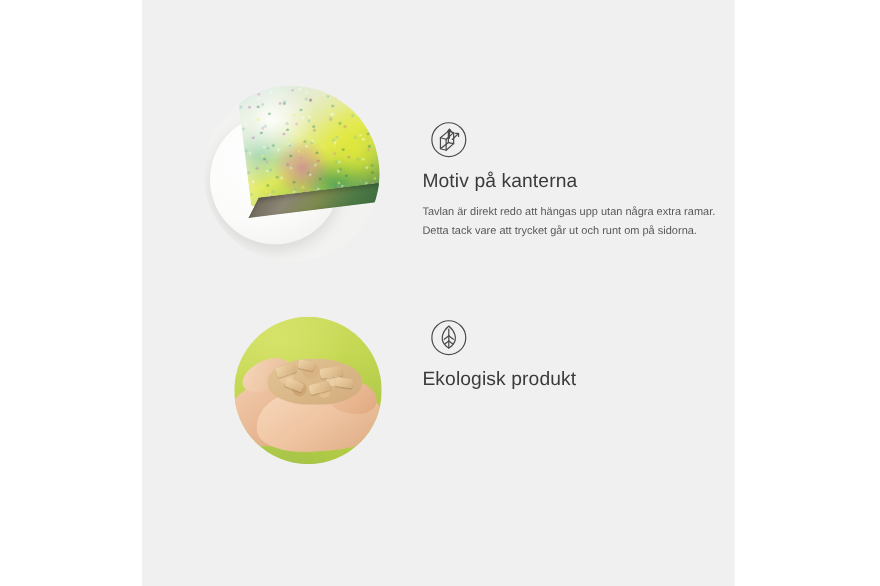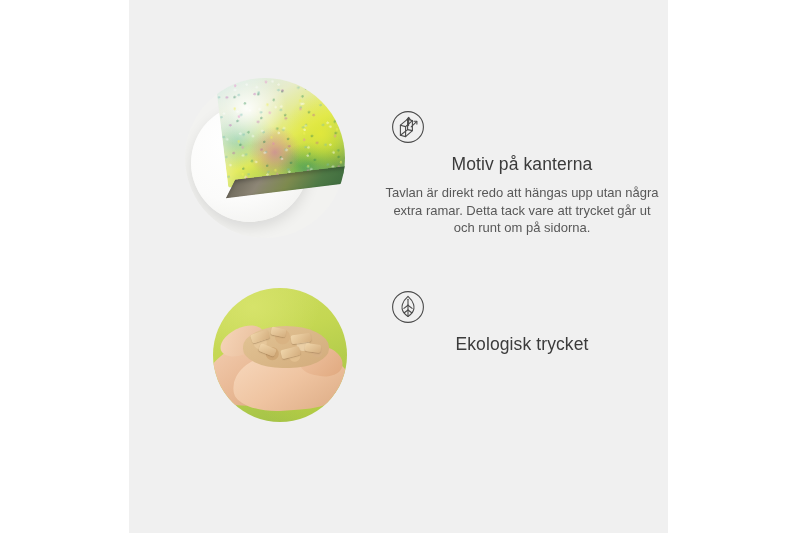"Motiv på kanterna" .stage { text-align: center -> none }
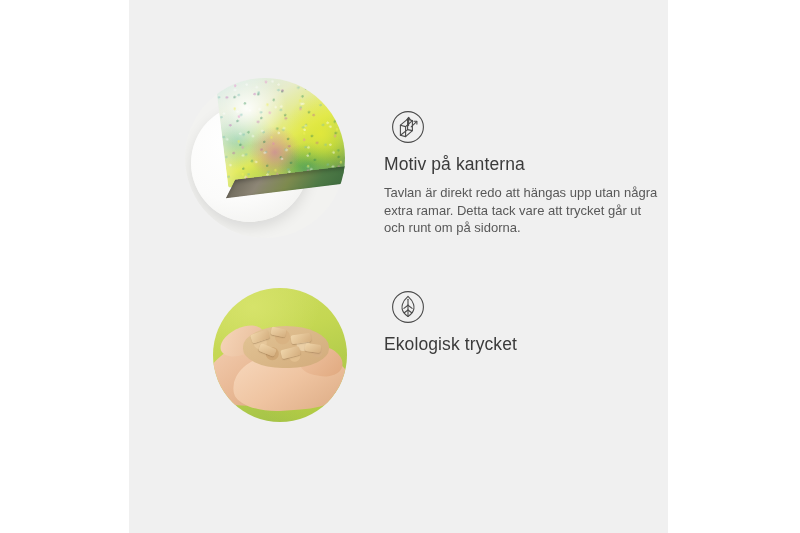"Tavlan är direkt redo att" .feature-body { font-size: 13px -> 10px }
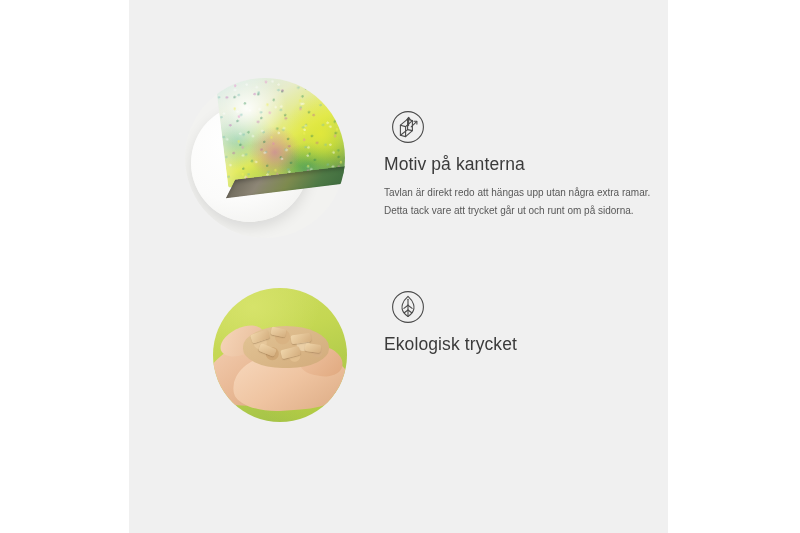"Ekologisk trycket" h3.feature-title { text: trycket -> produkt }
